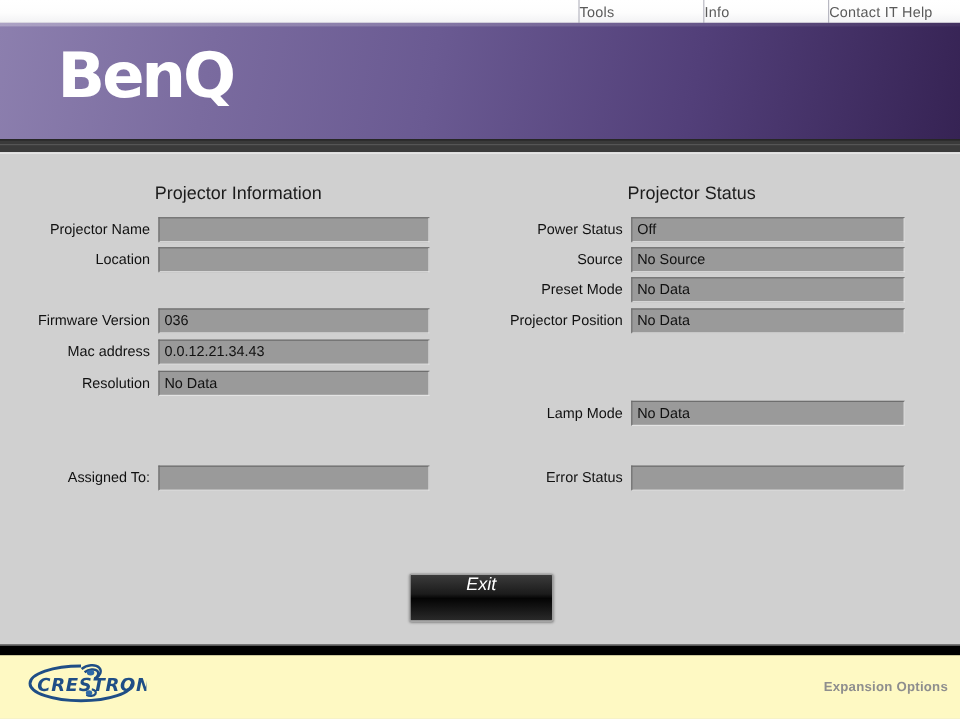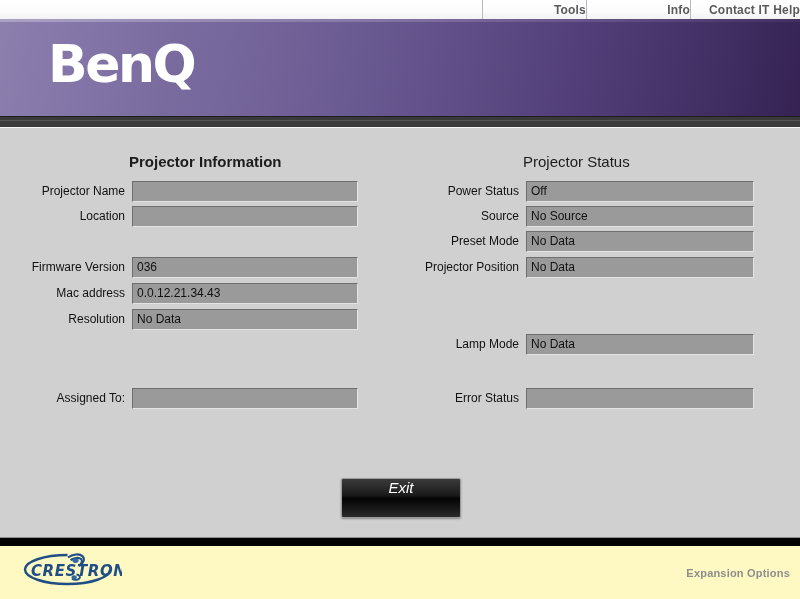"Tools" .nav-item { font-weight: bold -> none; justify-content: flex-end -> flex-start }
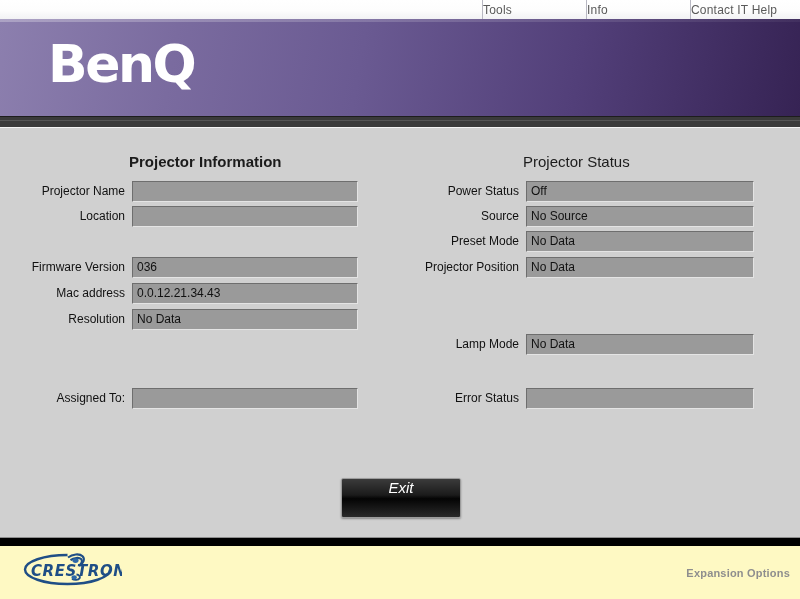"Projector Information" #title-info { font-weight: bold -> none }
